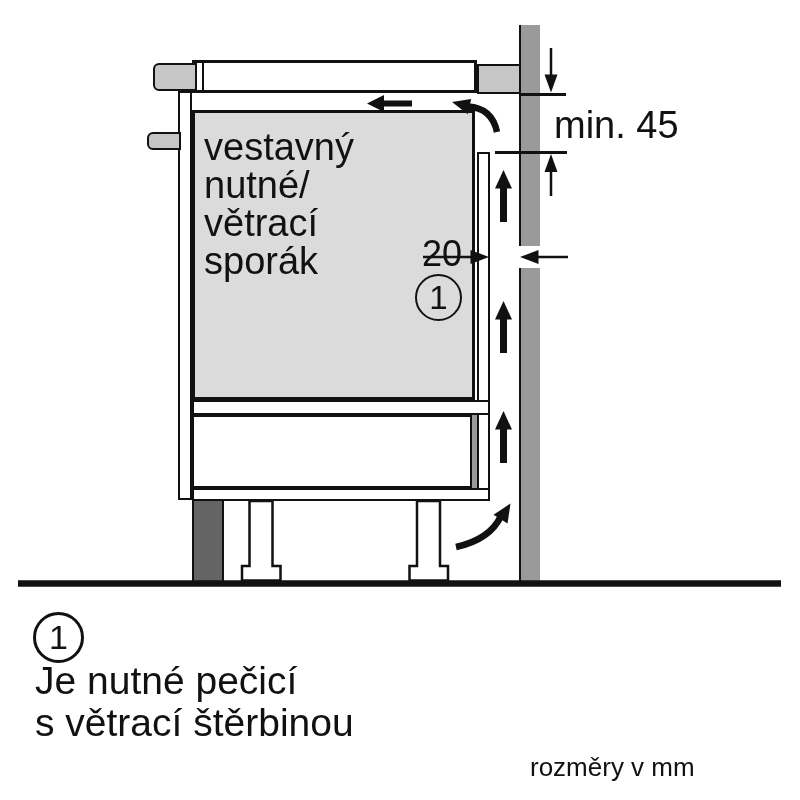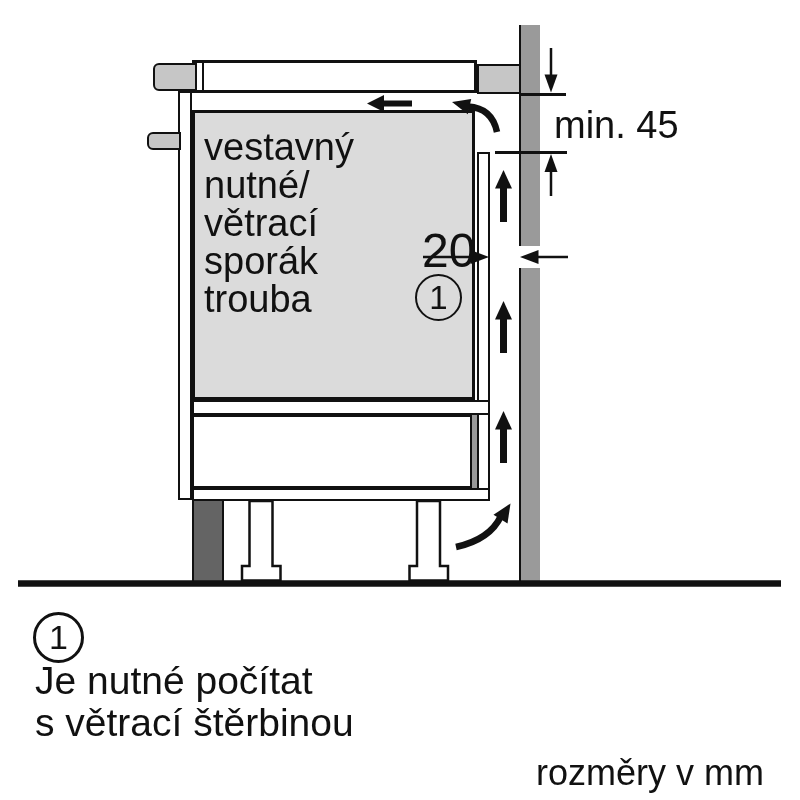"20" .dim-20 { font-size: 48px -> 36px; top: 223px -> 233px }
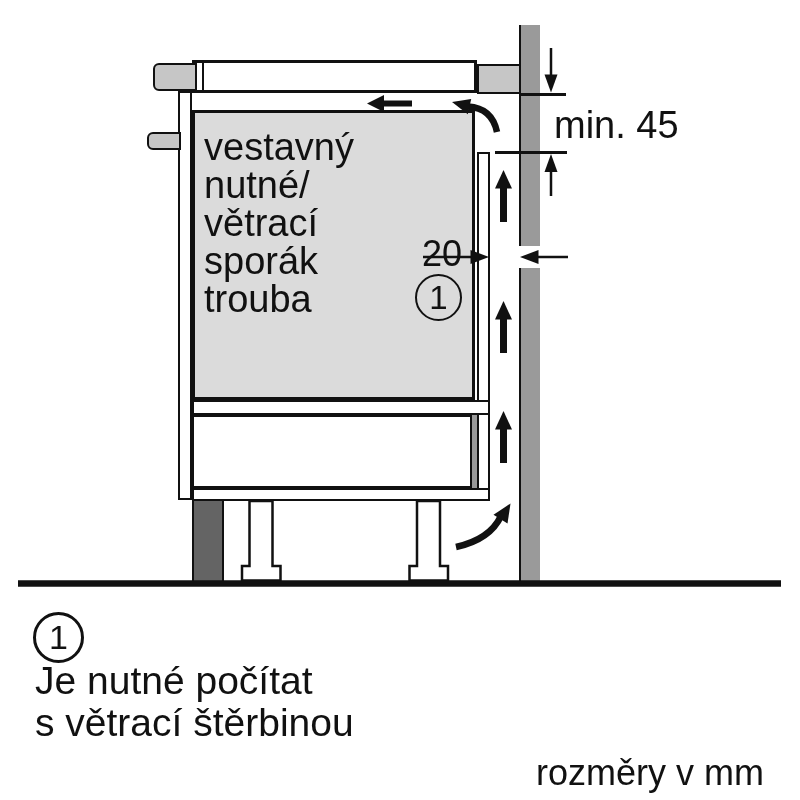"trouba" div { html: <div>trouba</div> -> none }
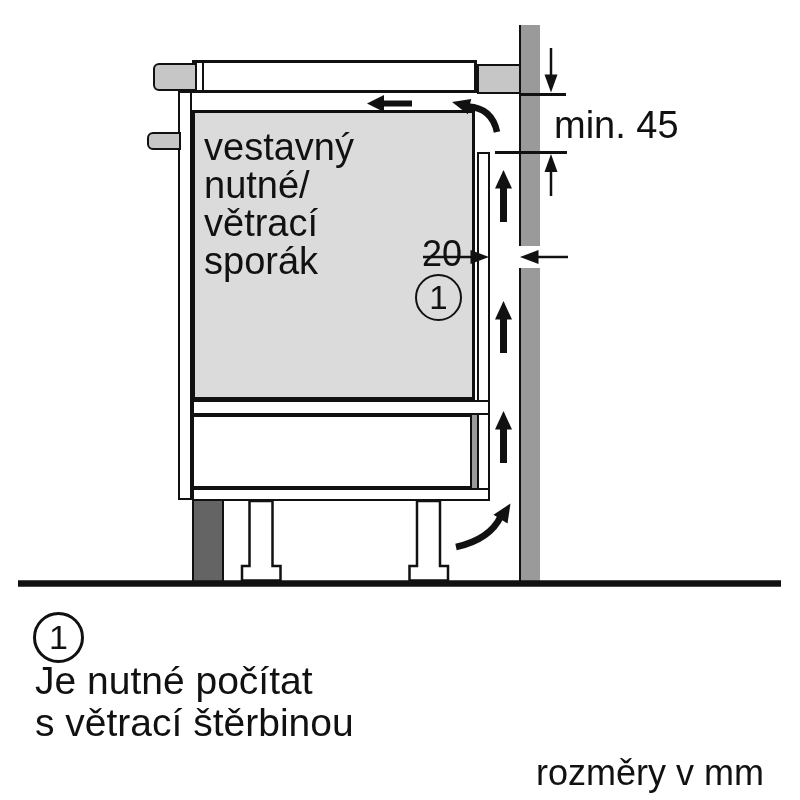"Je nutné počítat" div.lbl { text: počítat -> pečicí }
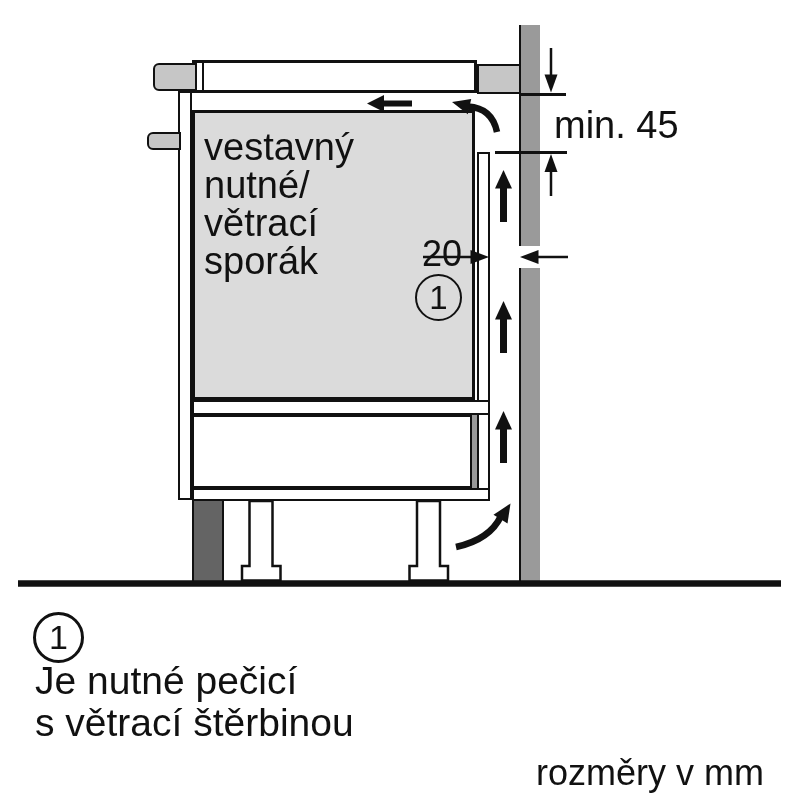"rozměry v mm" .units { font-size: 36px -> 26px; text-align: center -> left }
